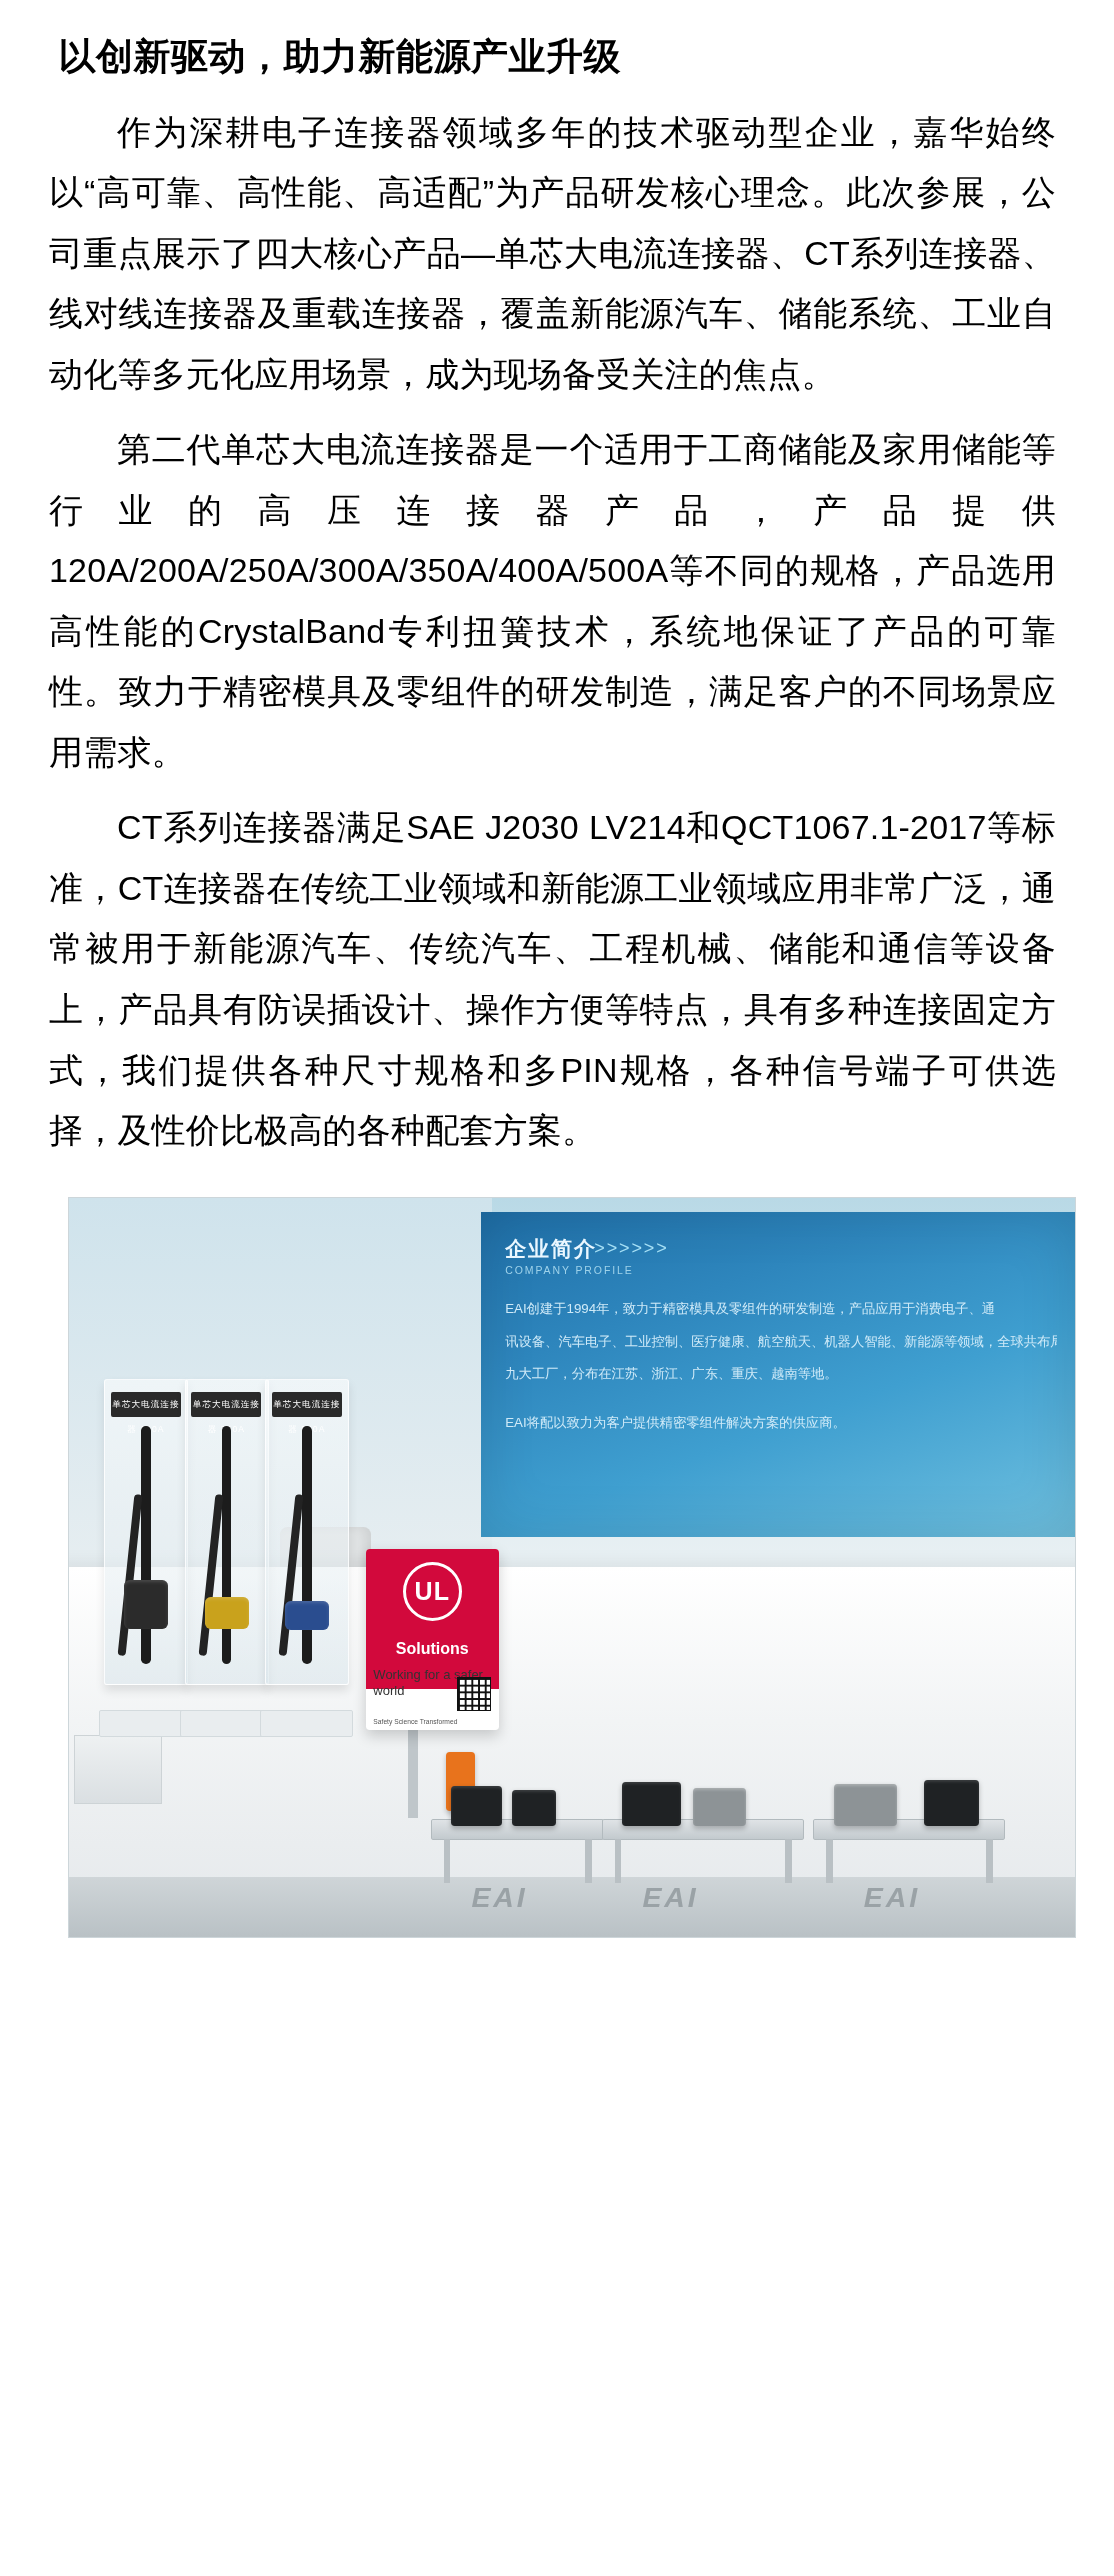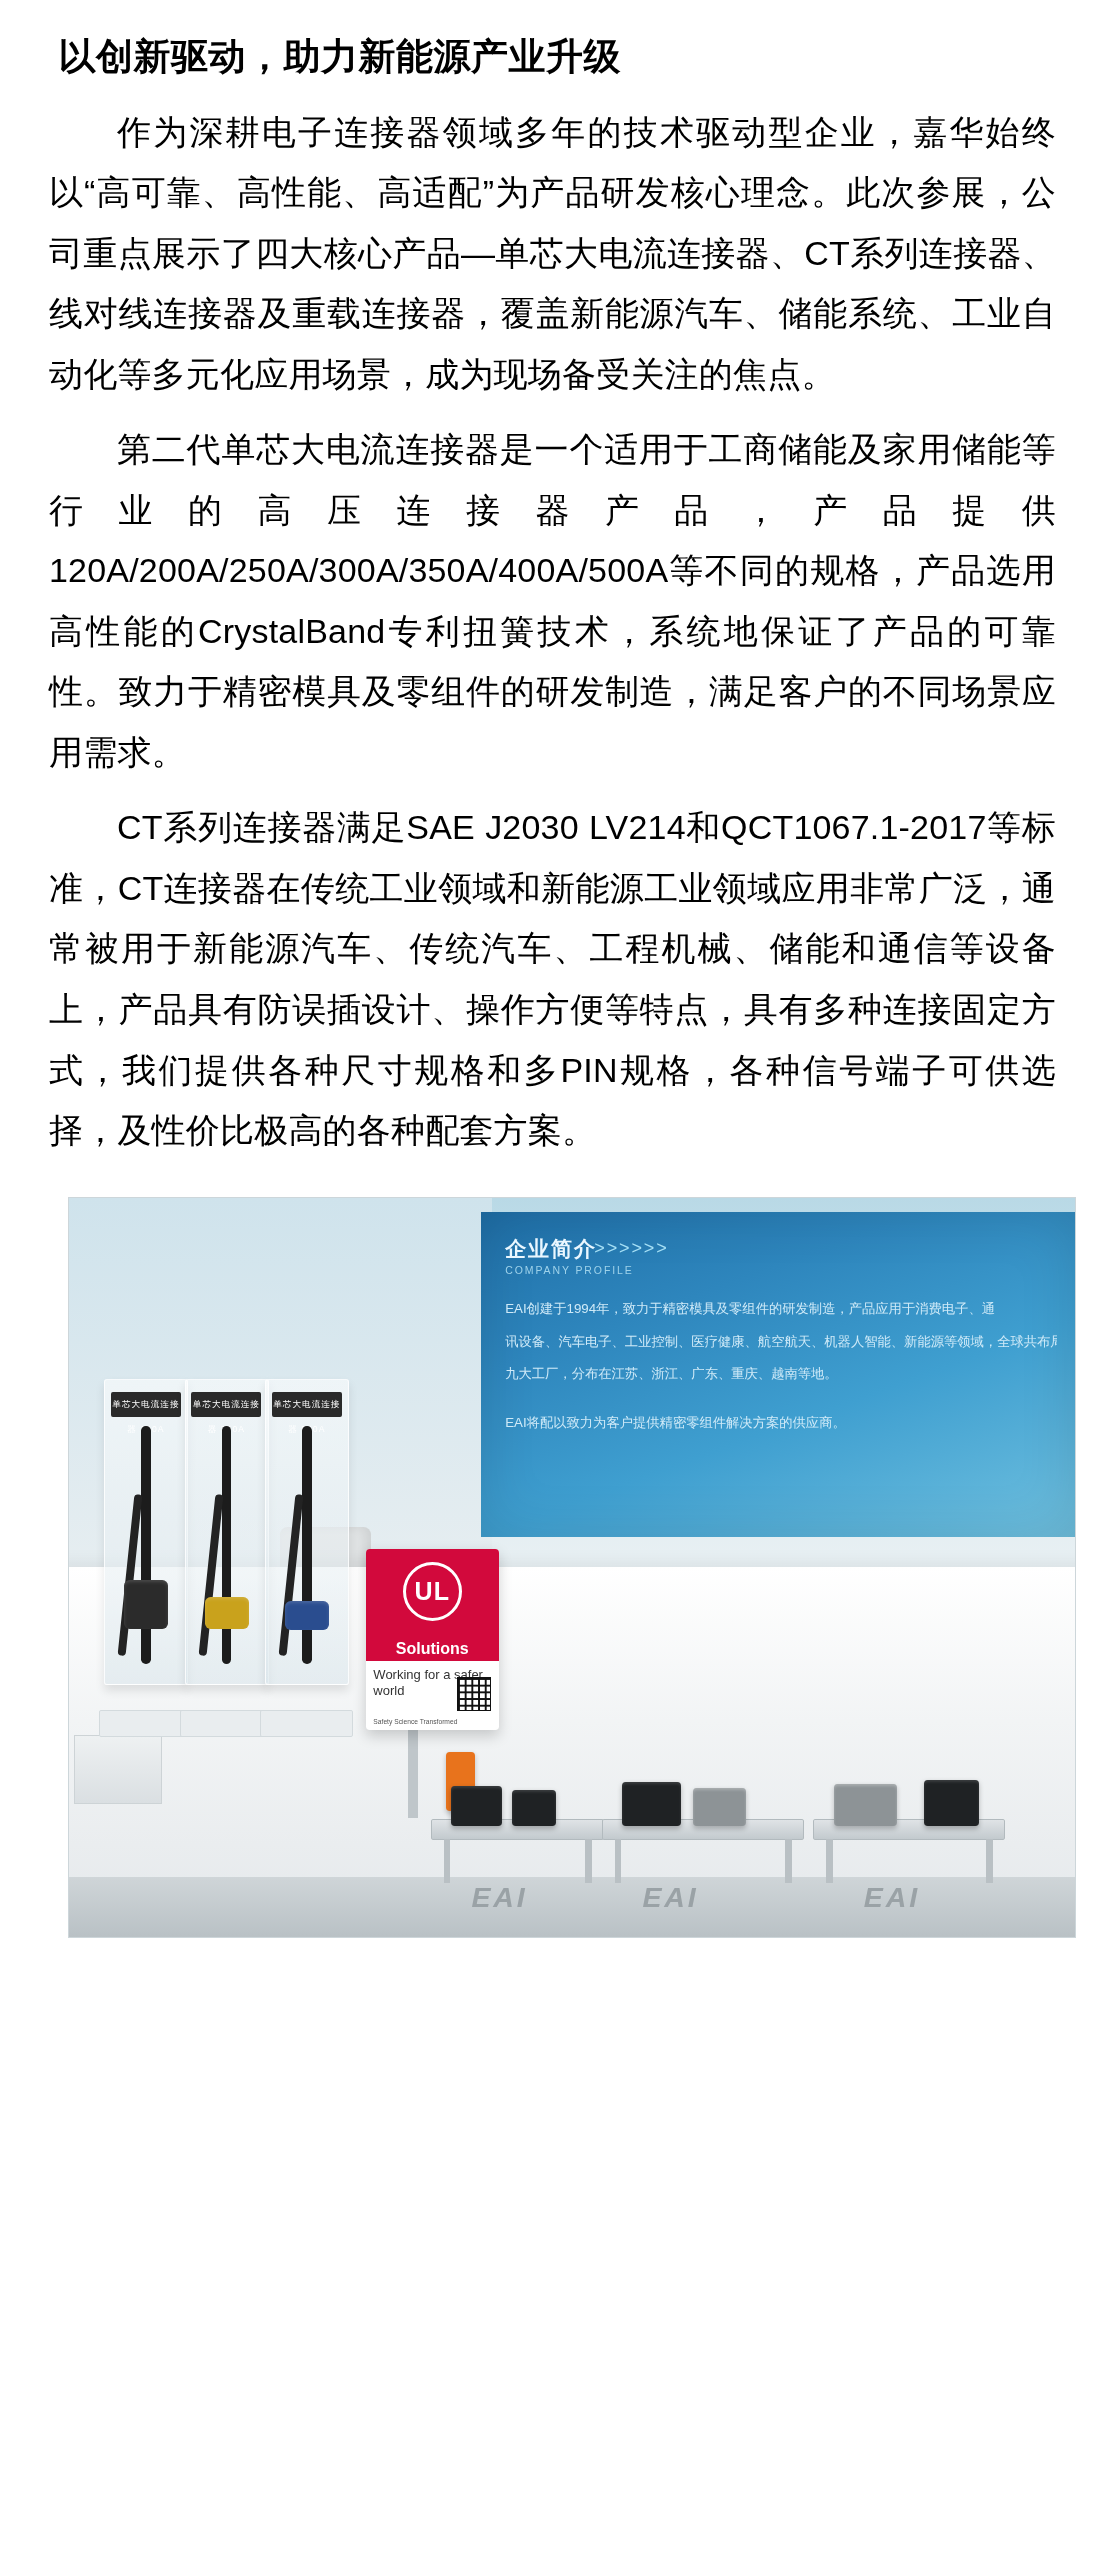"UL" .ulsign .top { height: 112px -> 140px }
